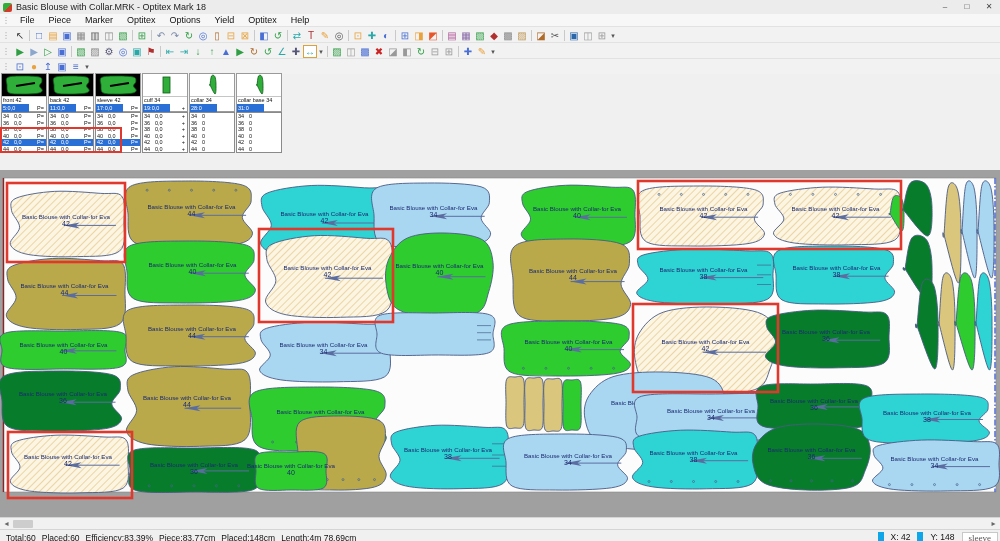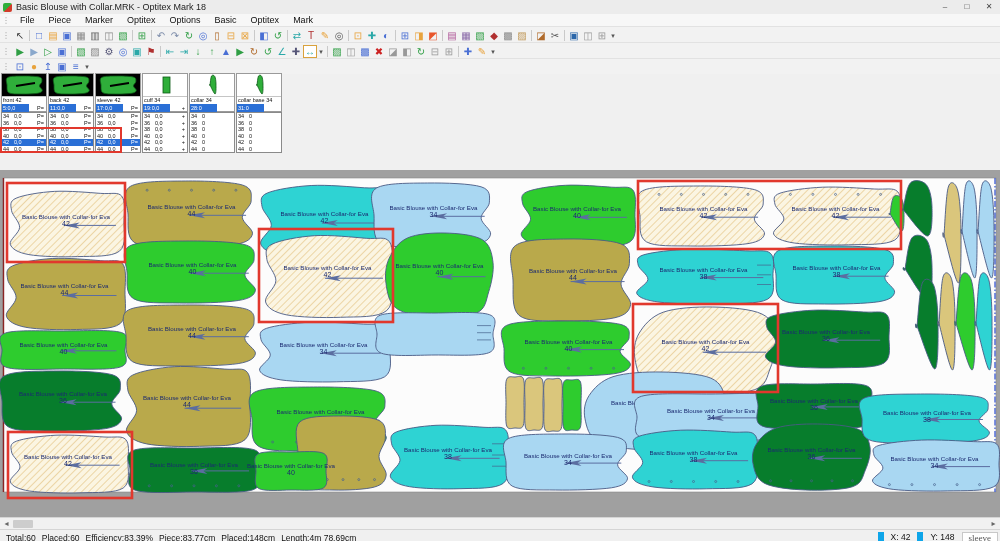"Basic" span.mi { text: Basic -> Yield }
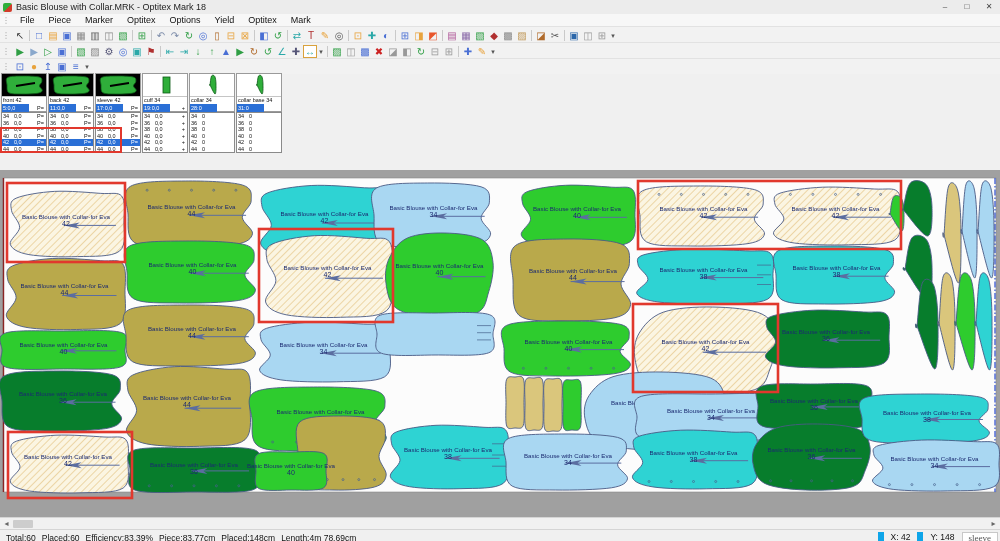"Mark" span.mi { text: Mark -> Help }
